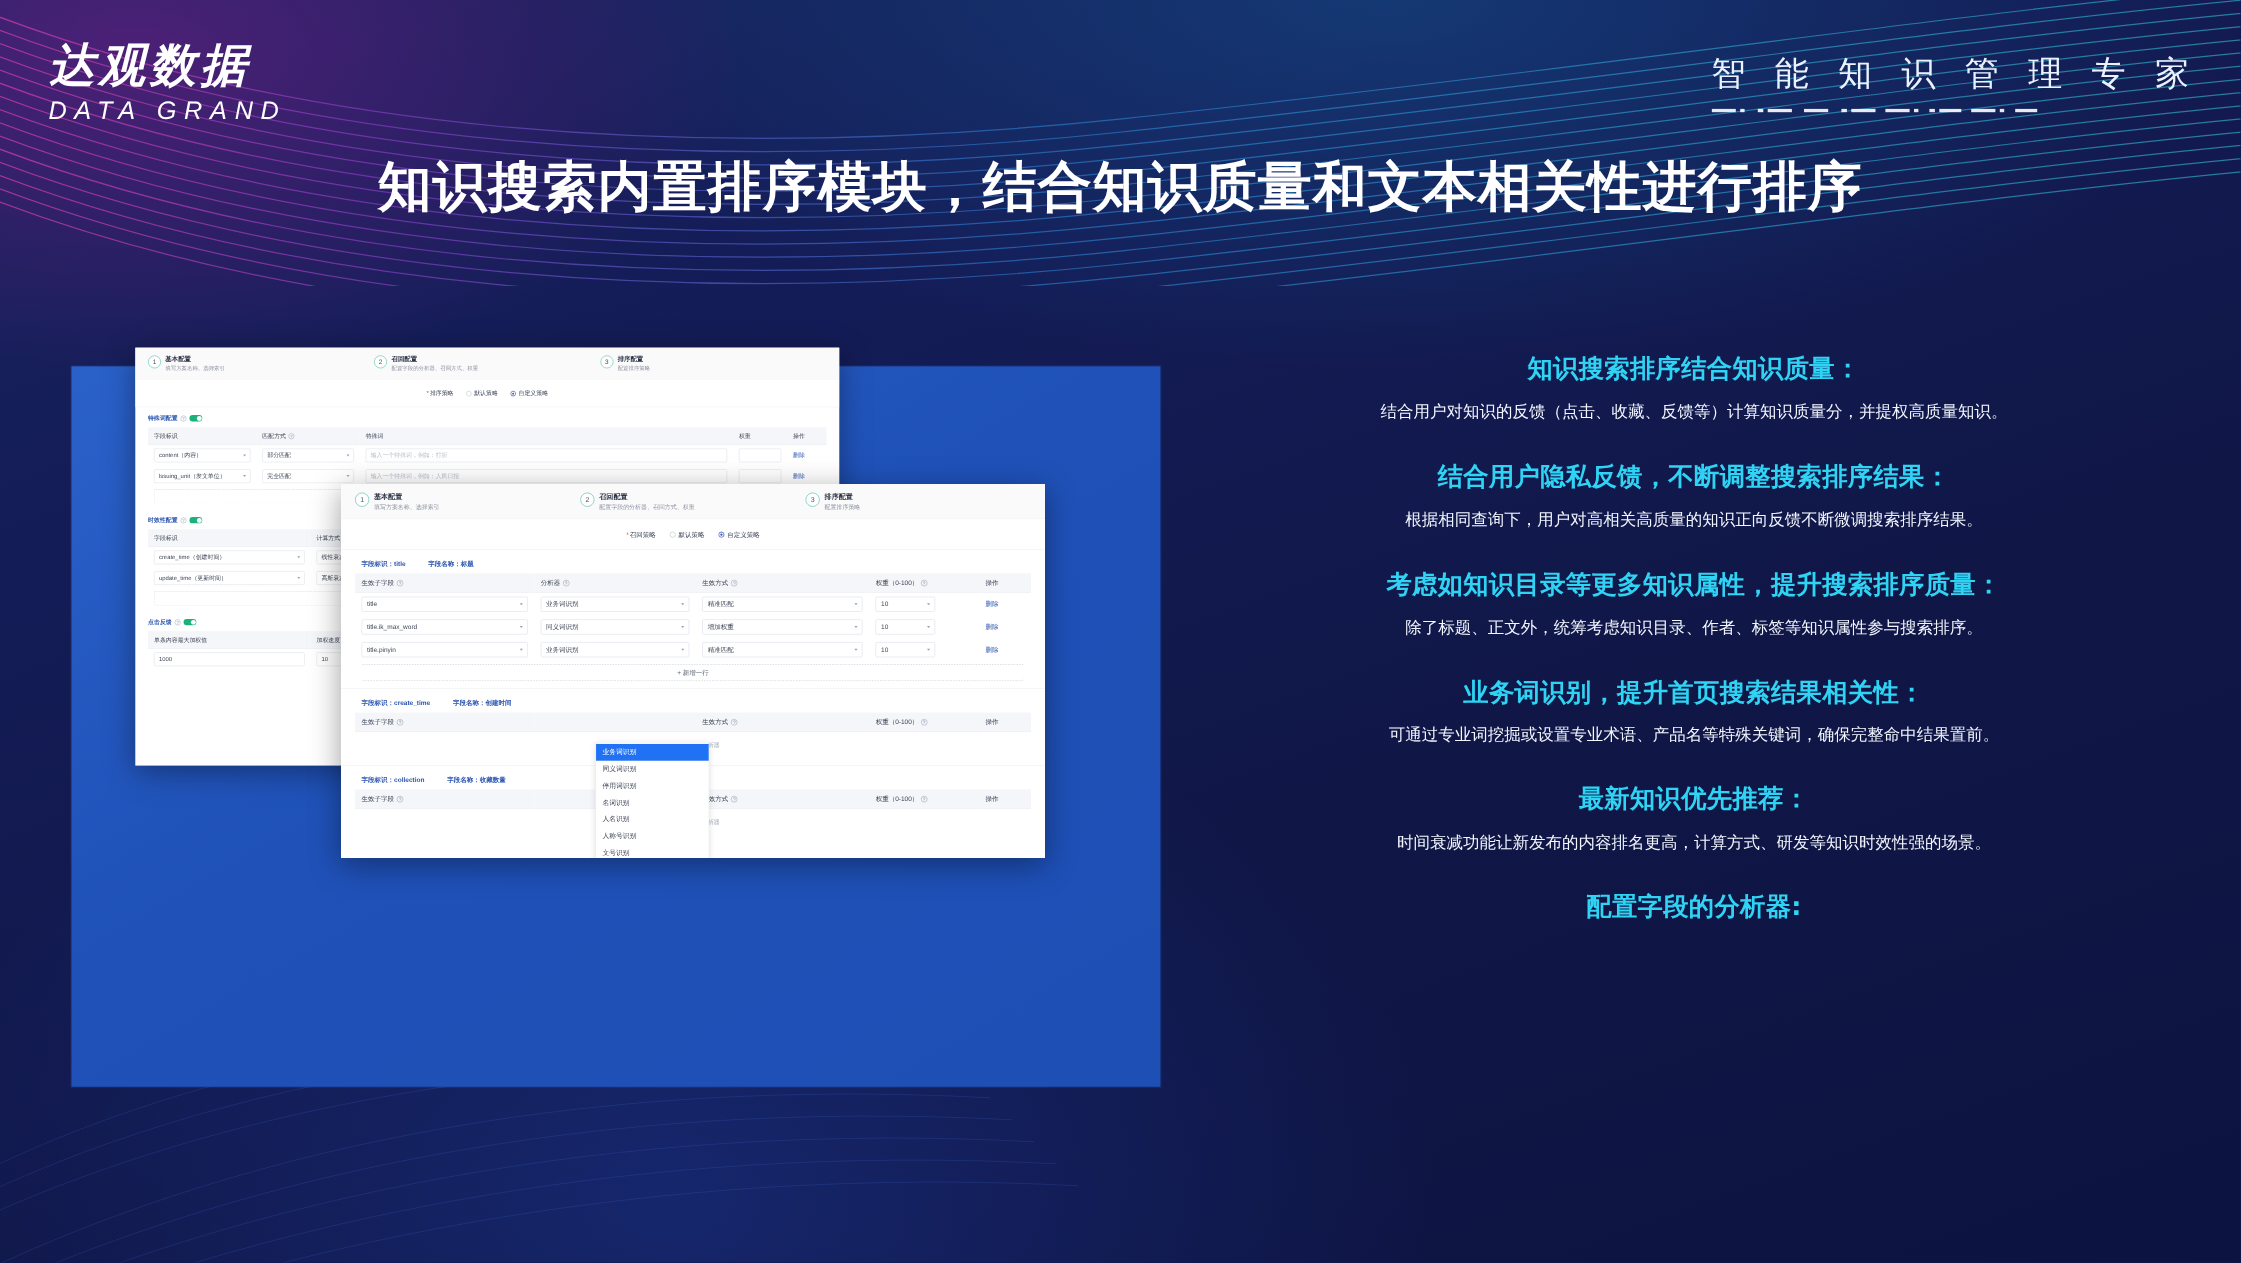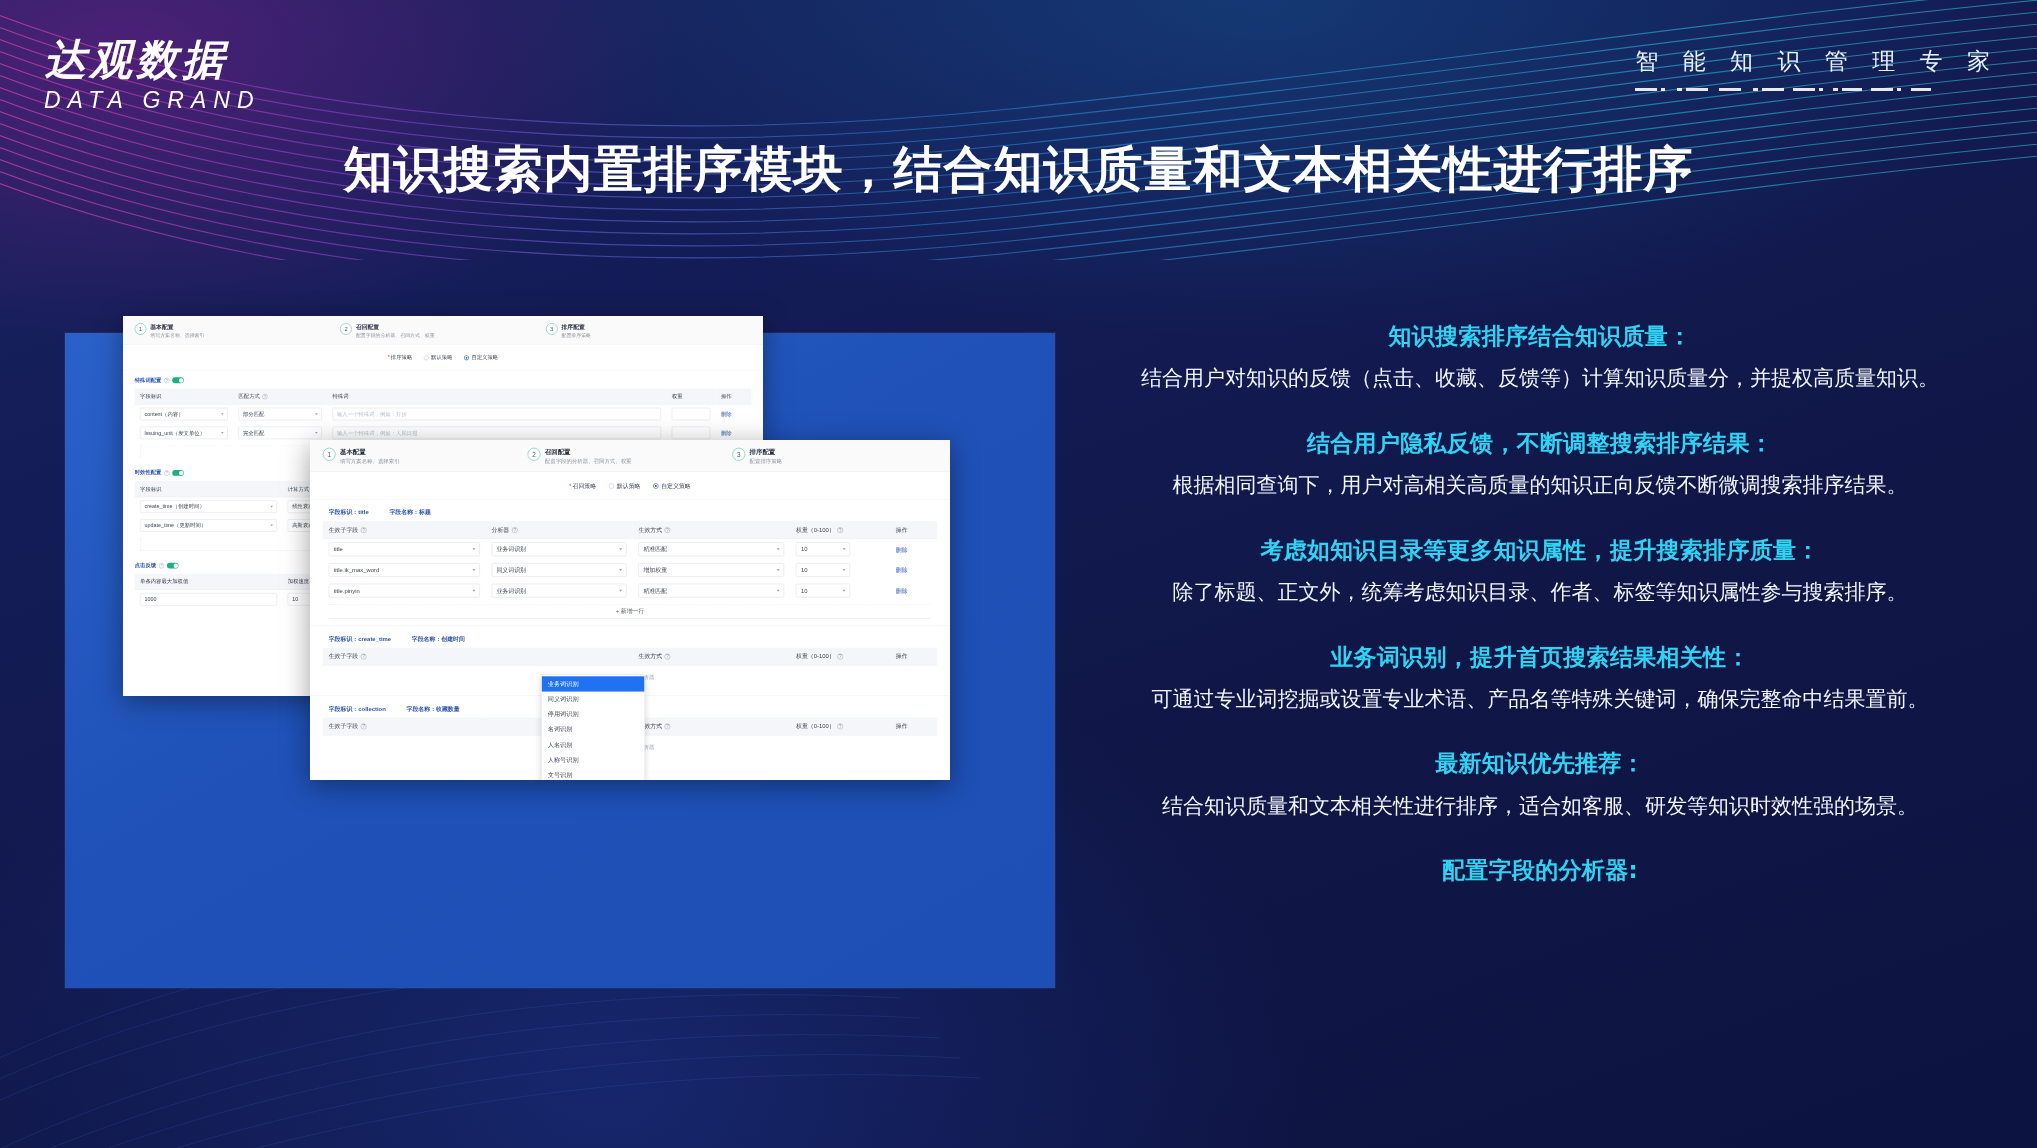"智 能 知 识 管" #tagline .tl-text { font-size: 23px -> 31px }
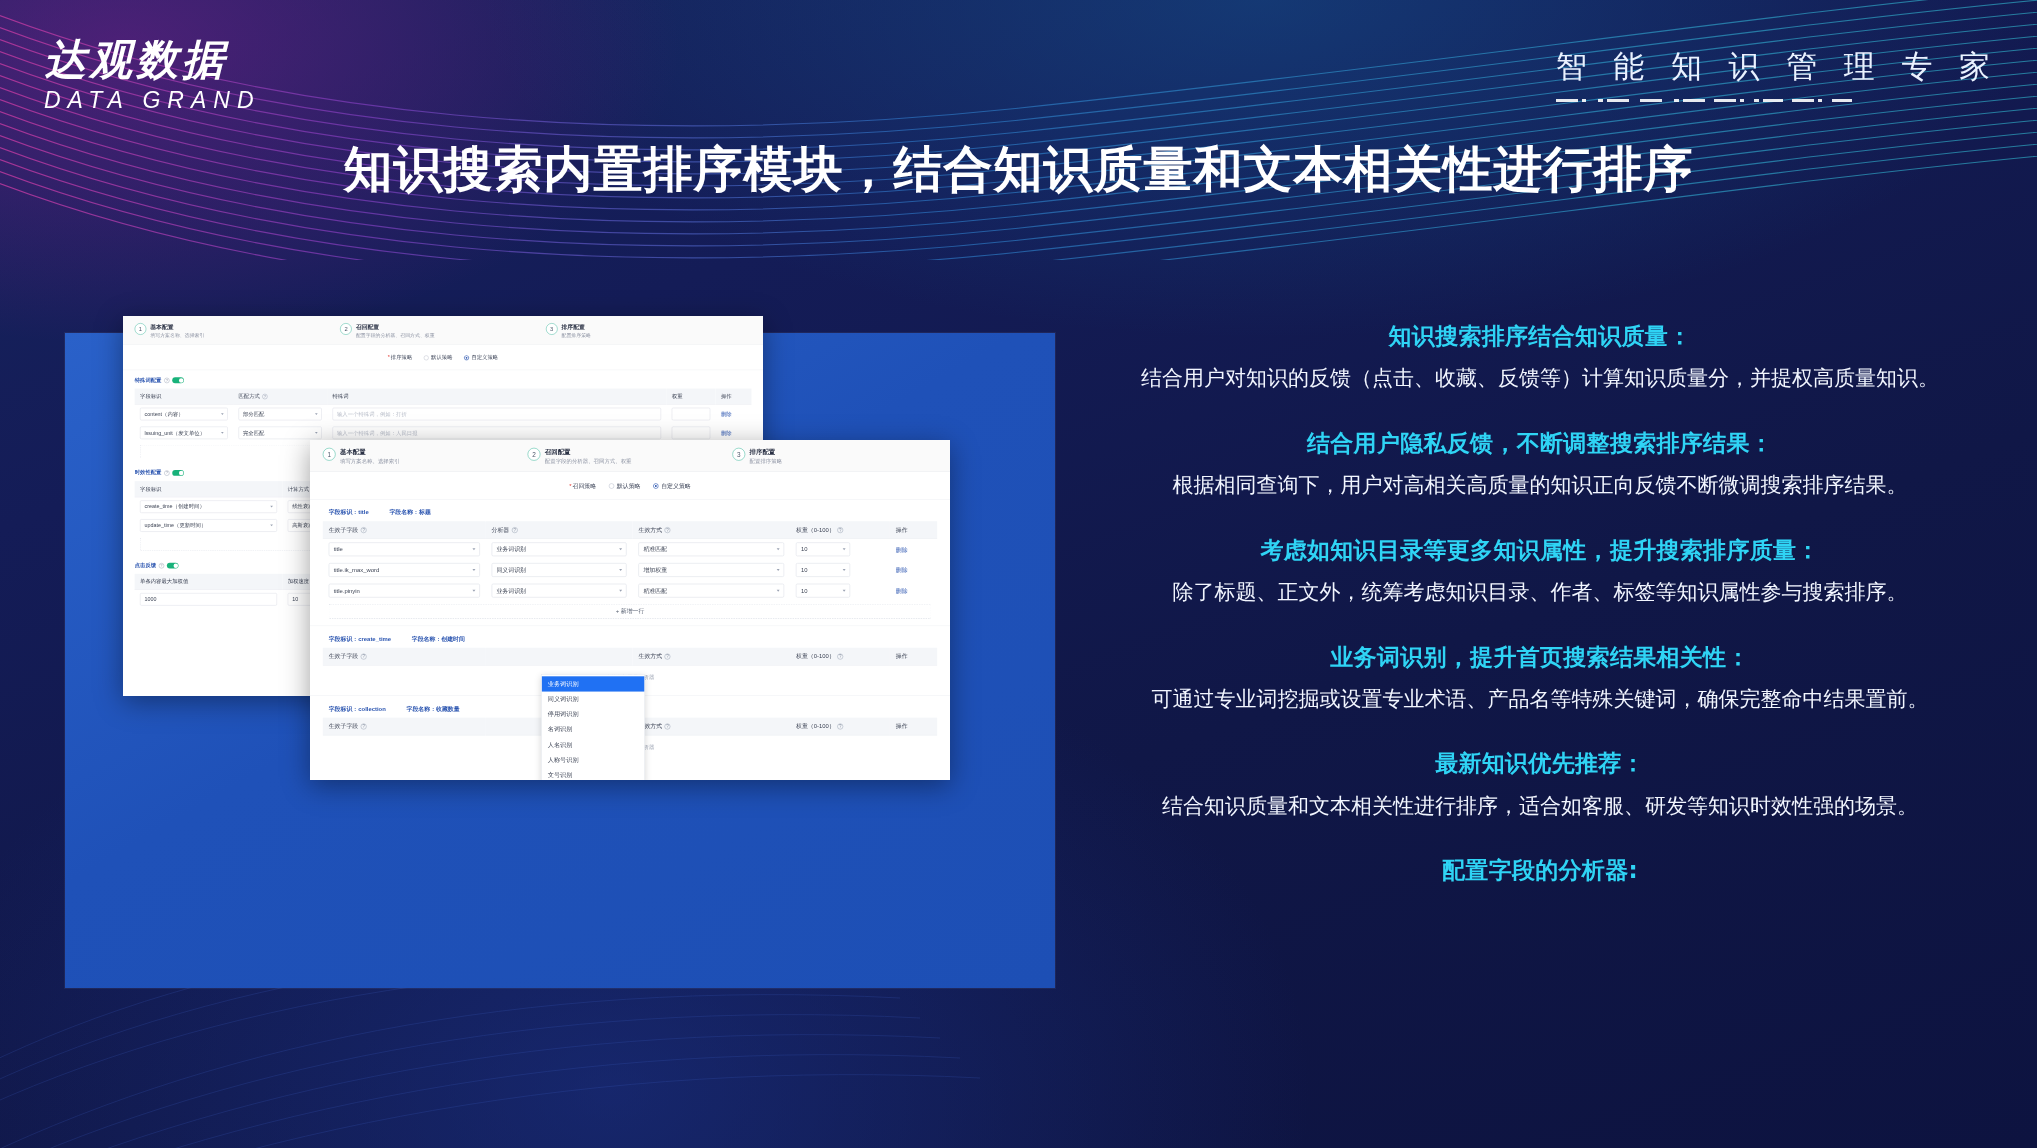"结合用户对知识的反馈（点击、收藏、反馈等）计算知识质量分，并提权高质量知识。" .blk .p { font-size: 21px -> 15px }
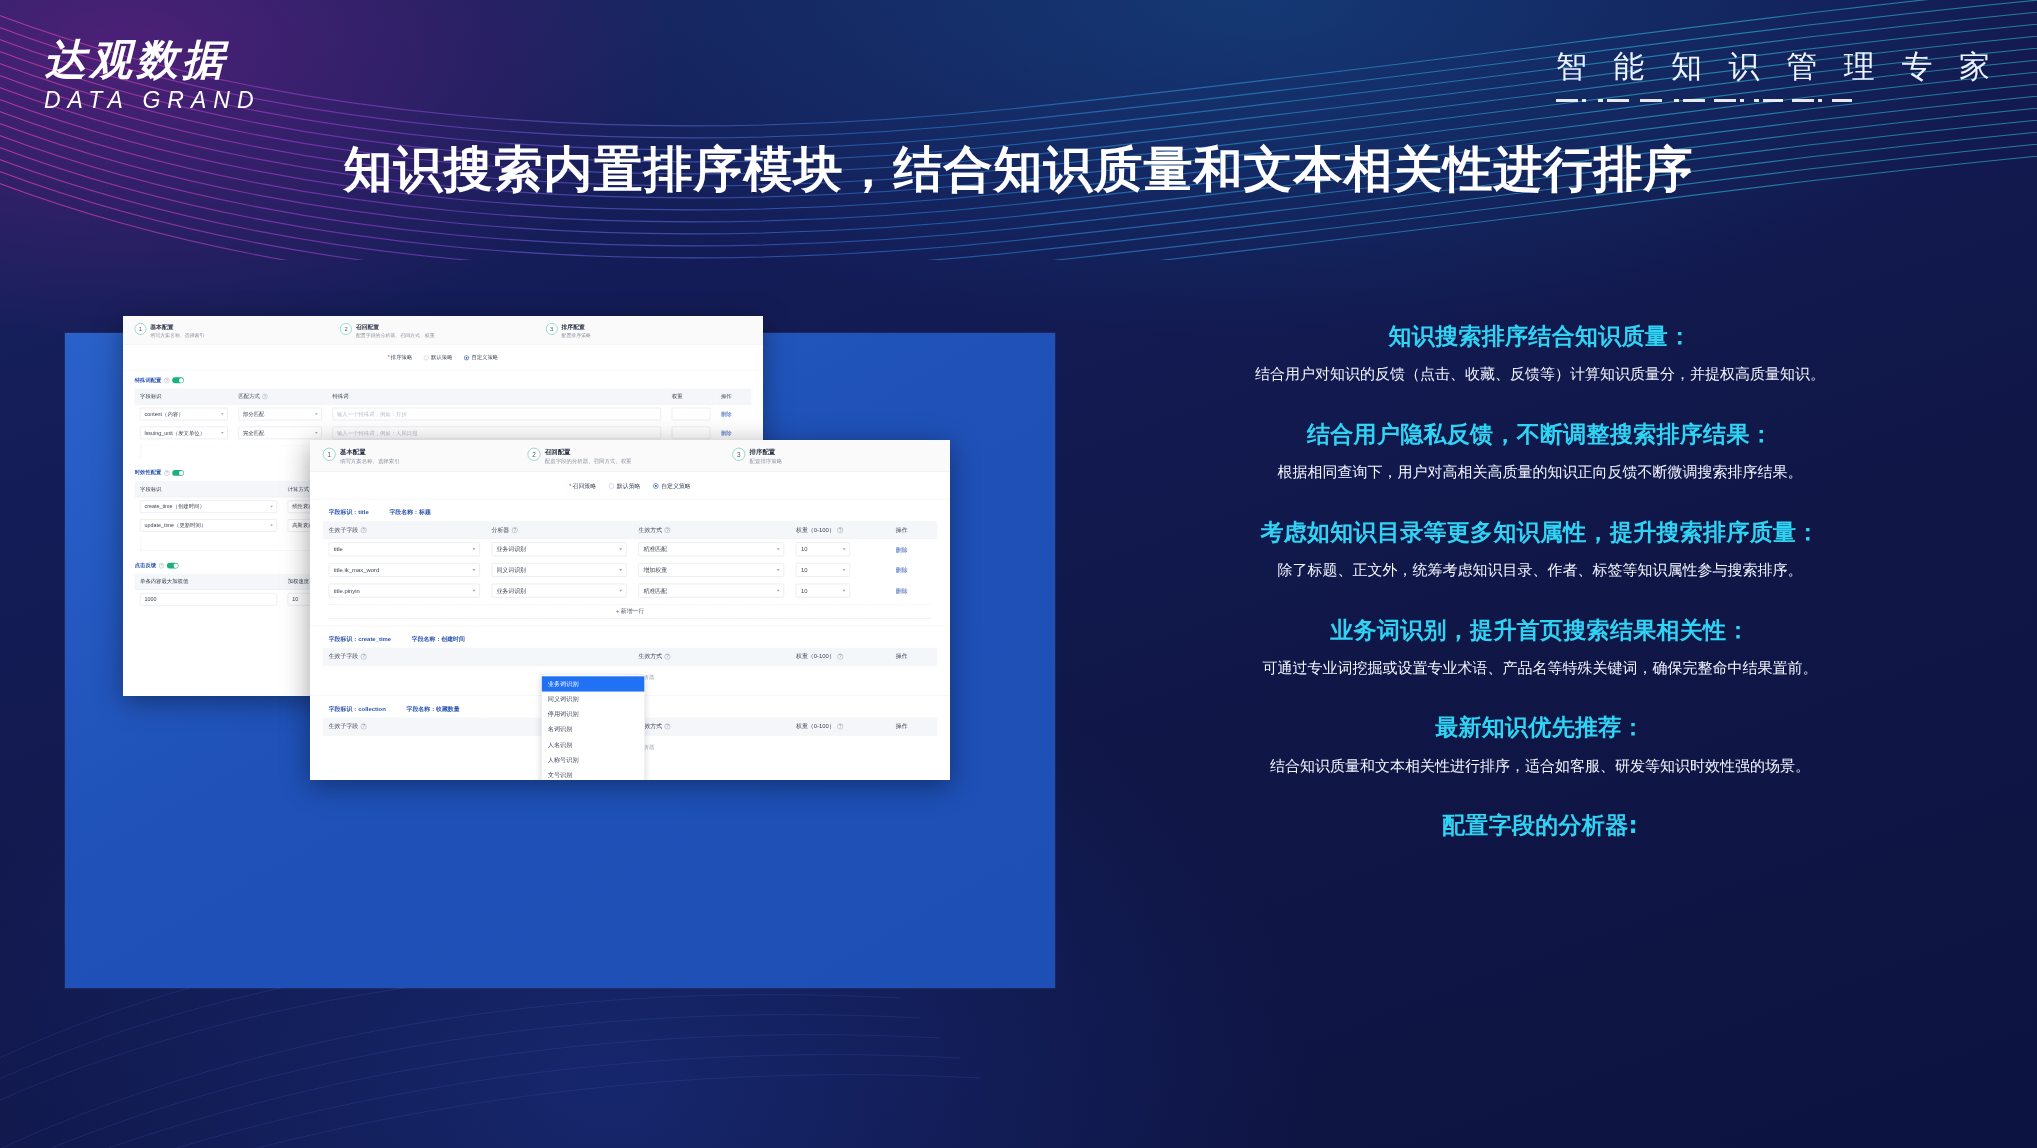"结合知识质量和文本相关性进行排序，适合如客服、研发等知识时效性强的场景。" div.p { text: 结合知识质量和文本相关性进行排序，适合如客服 -> 时间衰减功能让新发布的内容排名更高，计算方式 }
